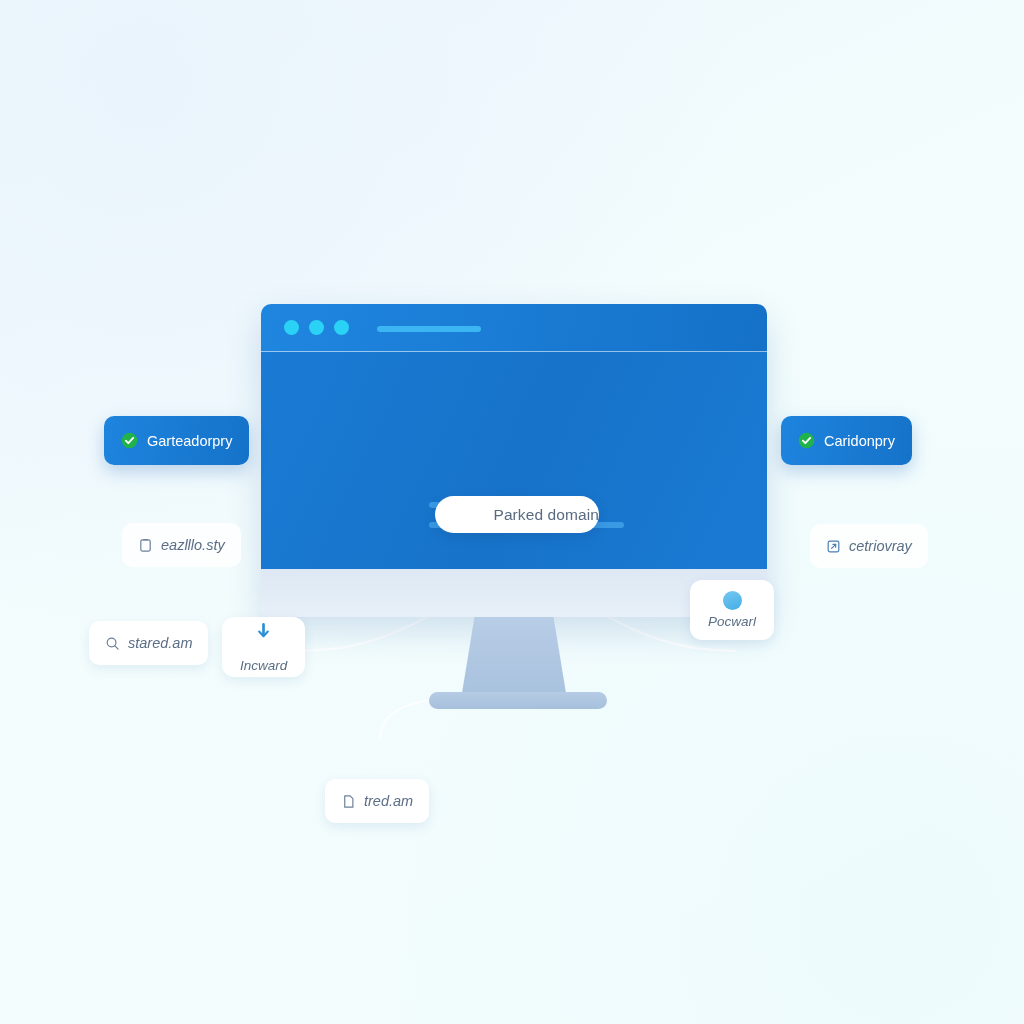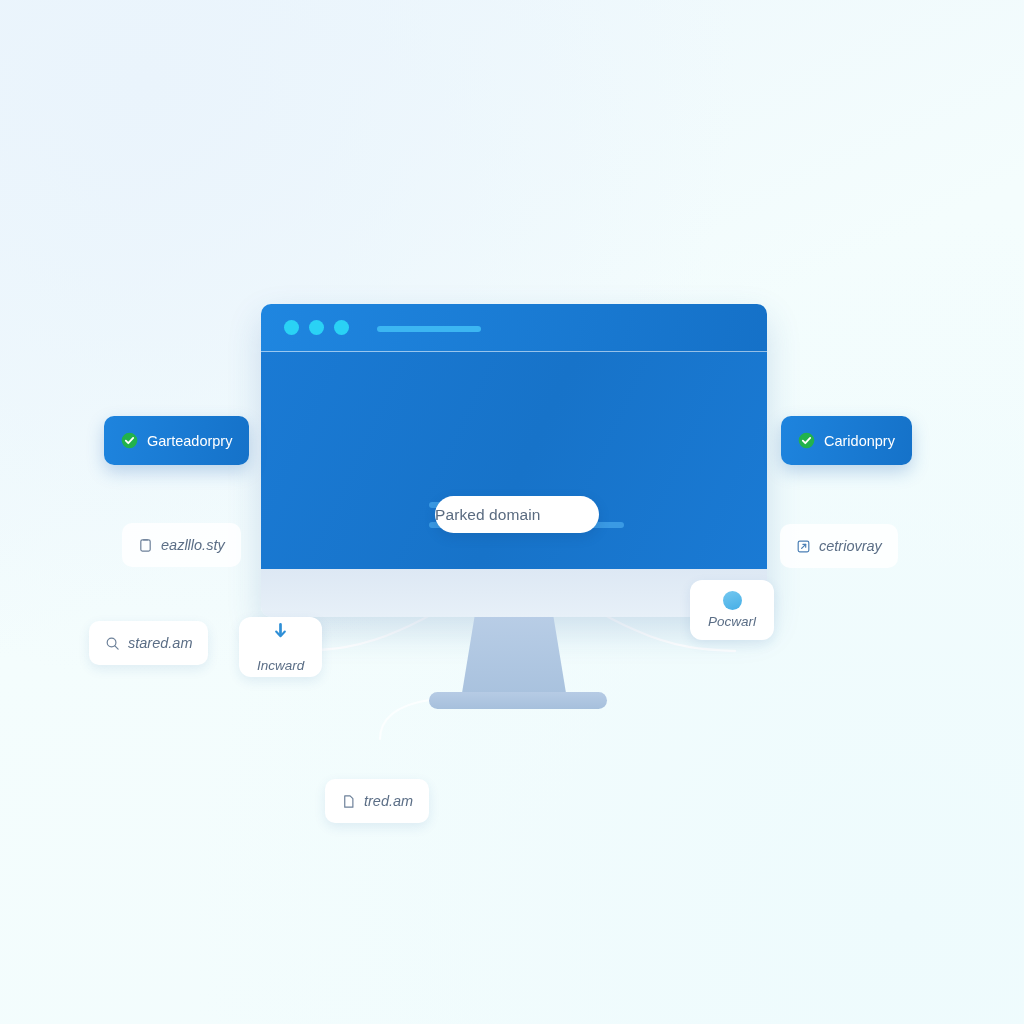"Parked domain" #center-pill { justify-content: flex-start -> flex-end }
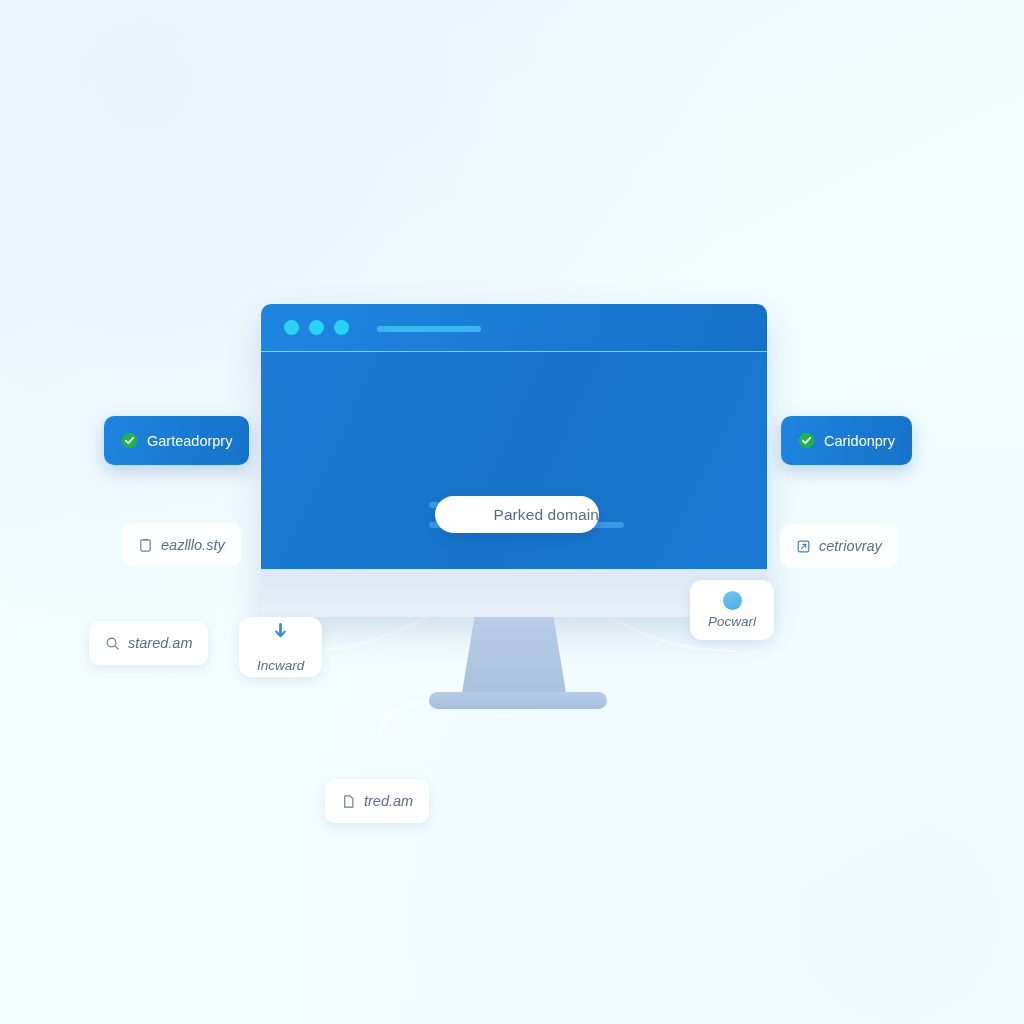"cetriovray" #chip-right-mid { left: 780px -> 810px }
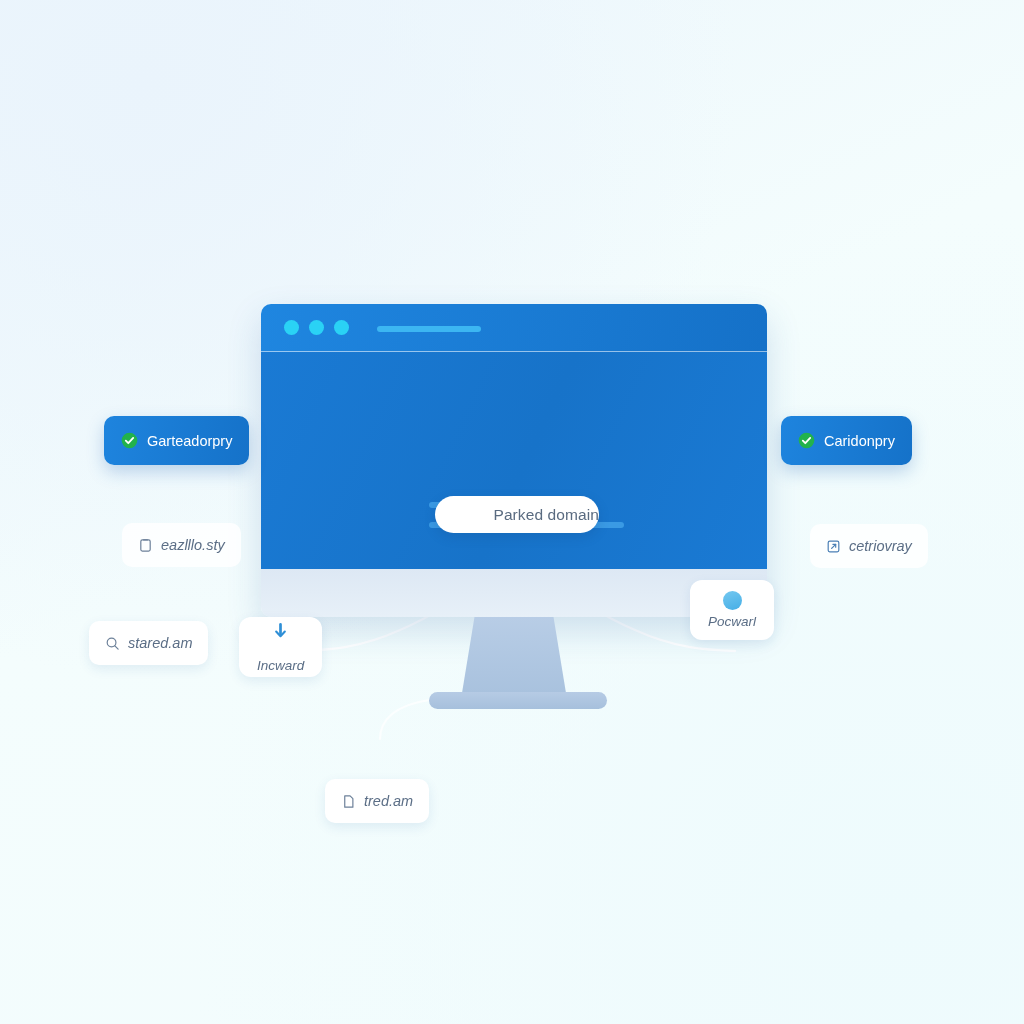"Incward" #chip-incward { left: 239px -> 222px }
